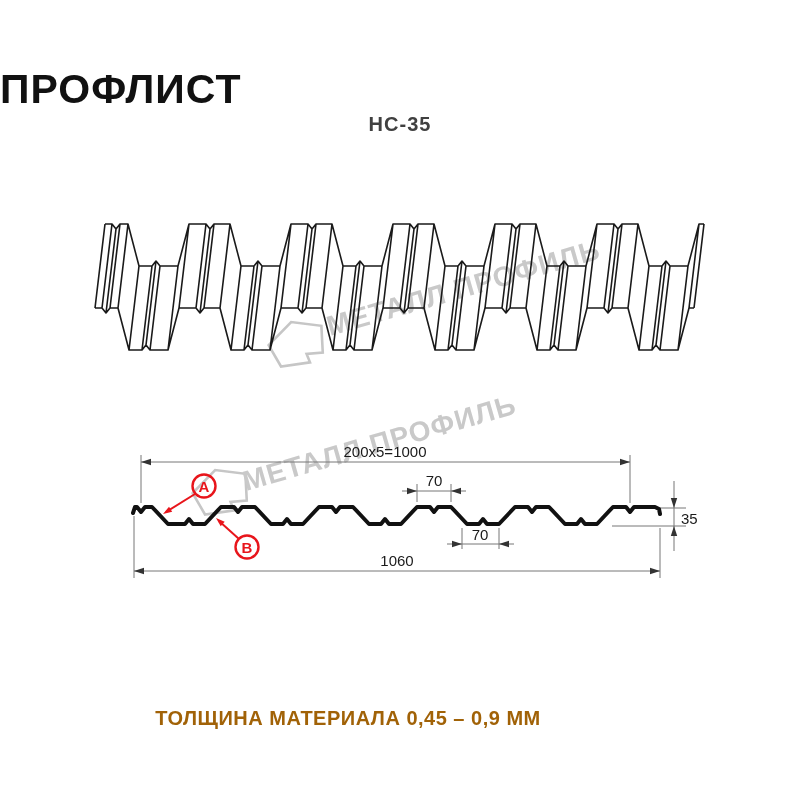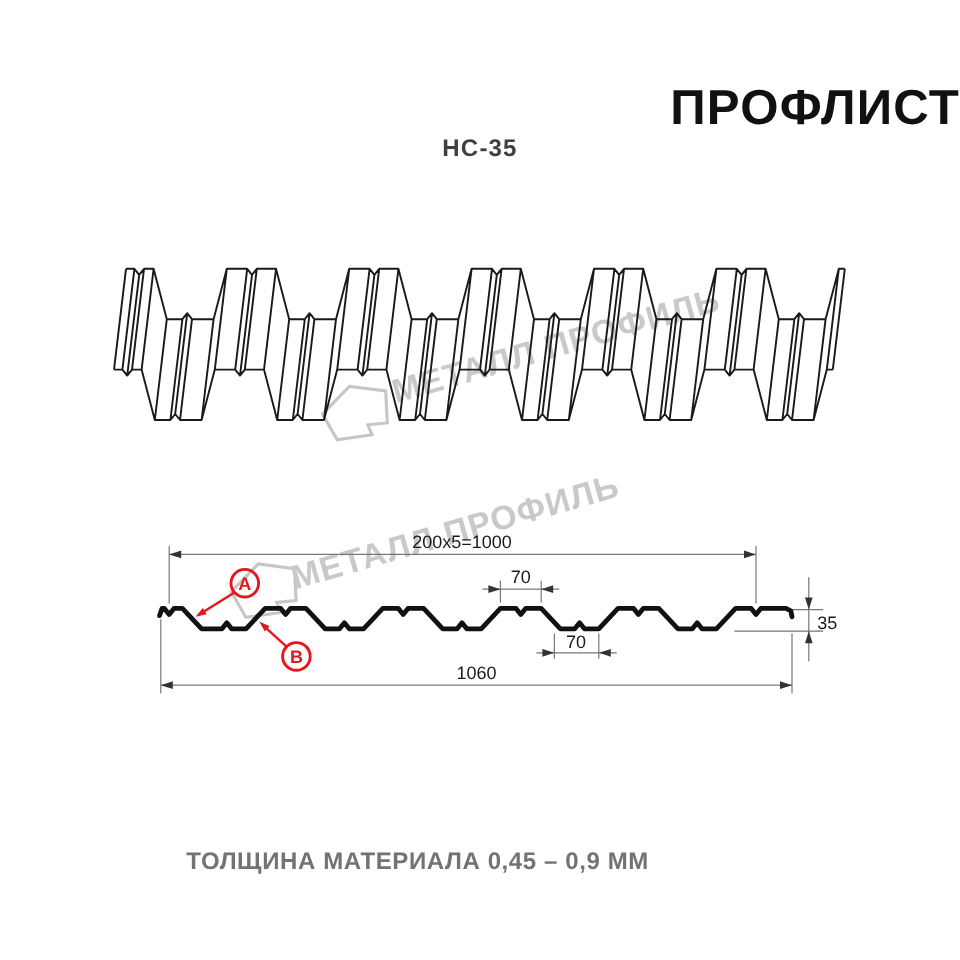"ПРОФЛИСТ" .title { text-align: right -> left }
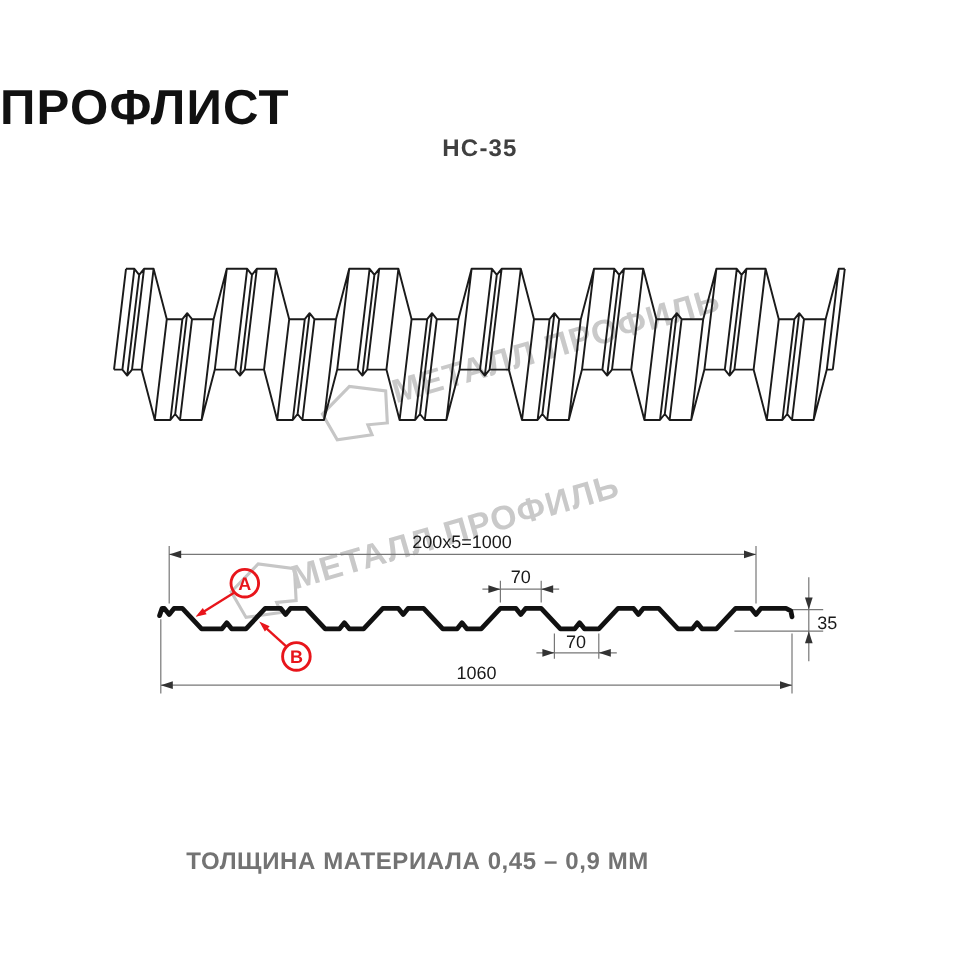"ТОЛЩИНА МАТЕРИАЛА 0,45 – 0,9" .footnote { color: #737373 -> #a16207 }
